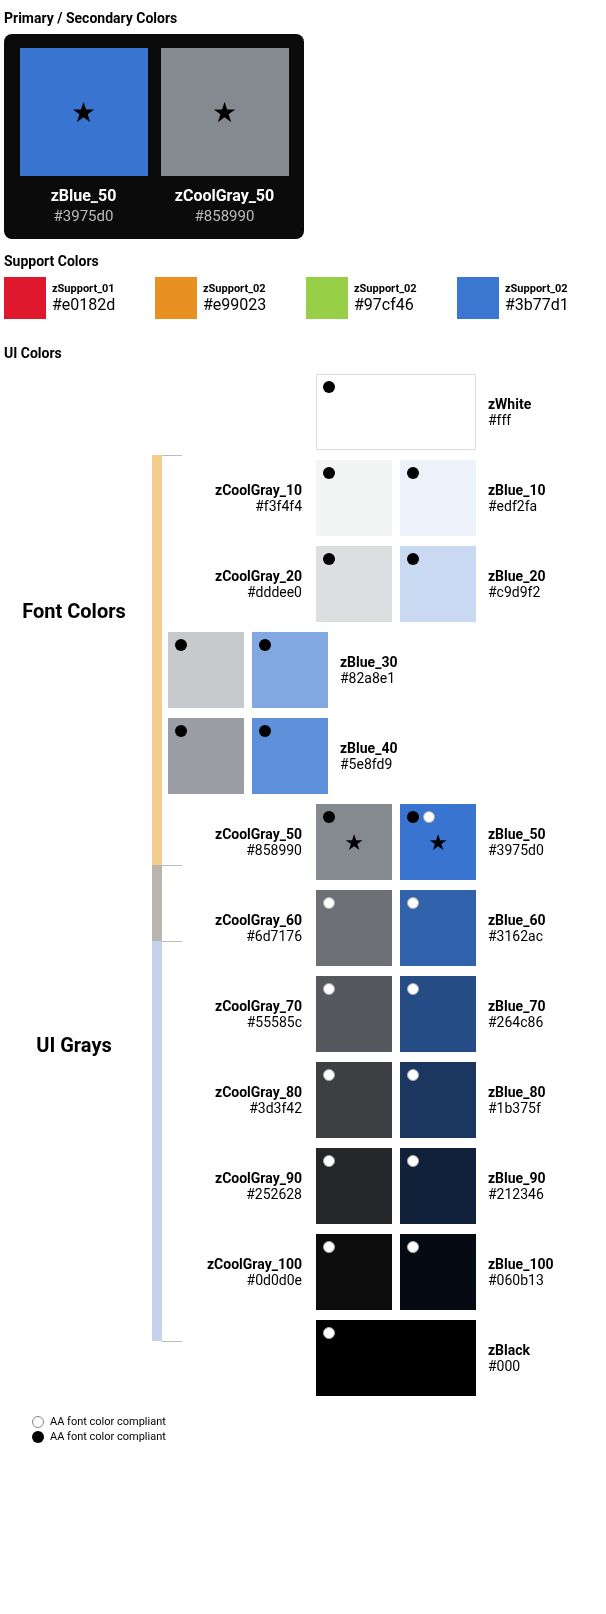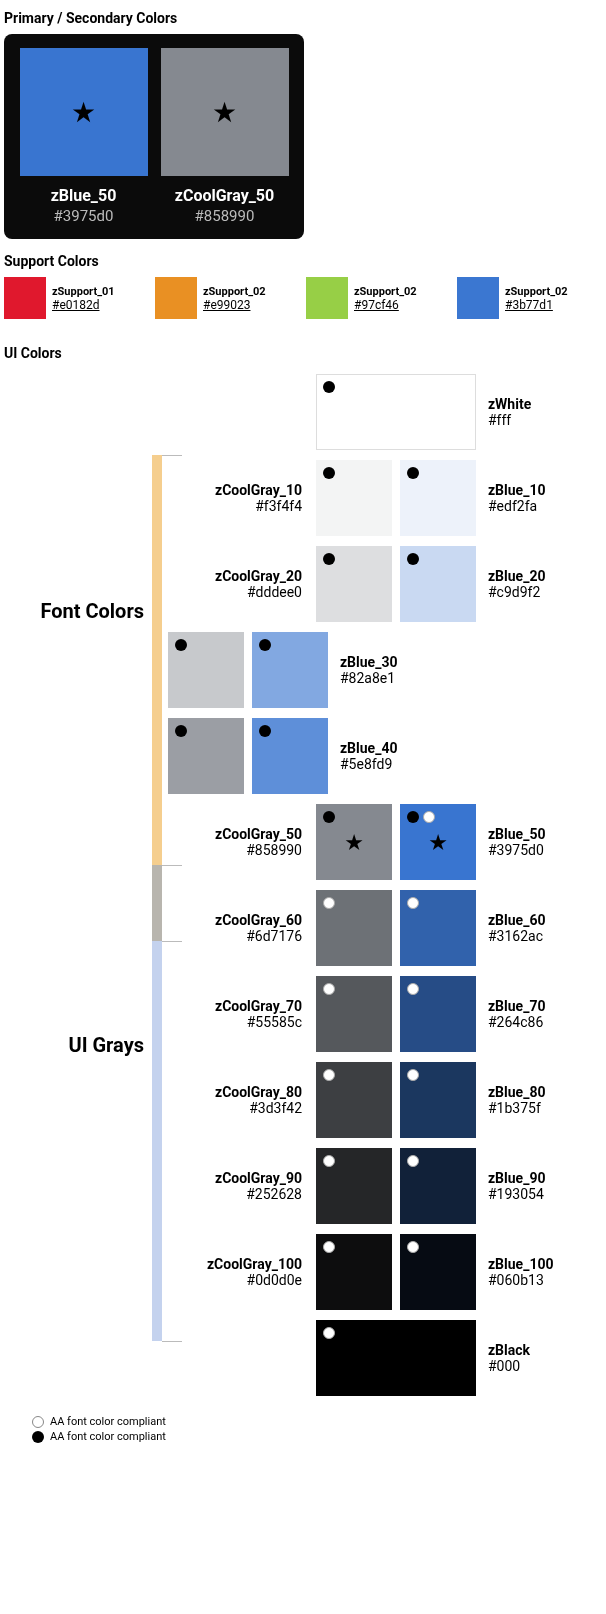"#e0182d" .support-hex { font-size: 12px -> 16px; text-decoration: underline -> none }
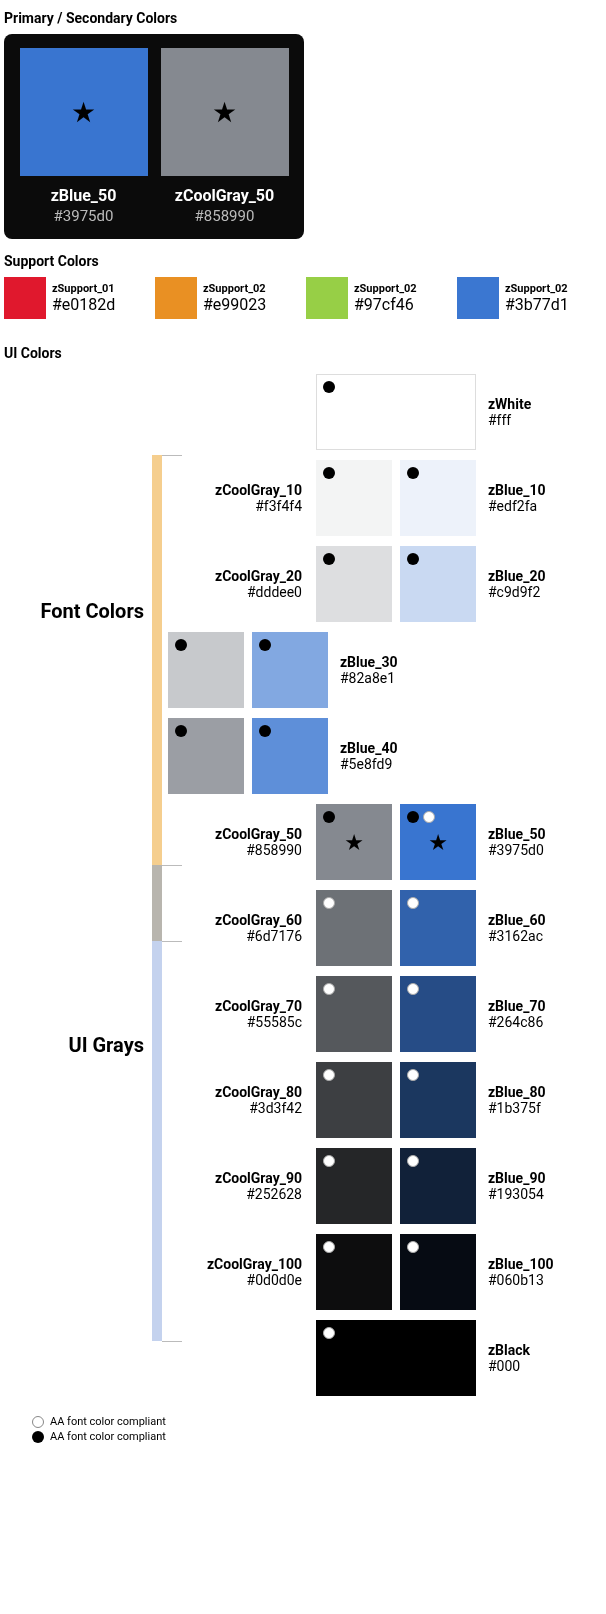"Font Colors" .ladder-label { text-align: right -> center }
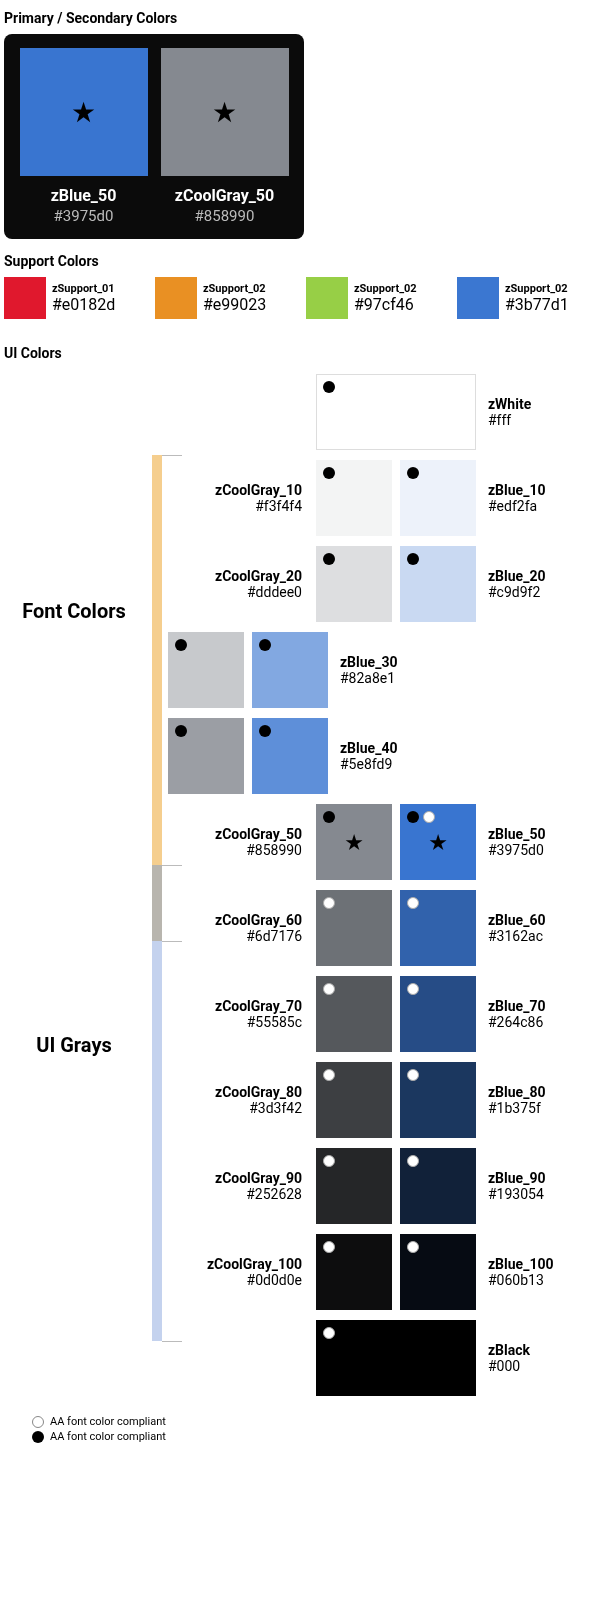"#193054" div.hex { text: 193054 -> 212346 }
